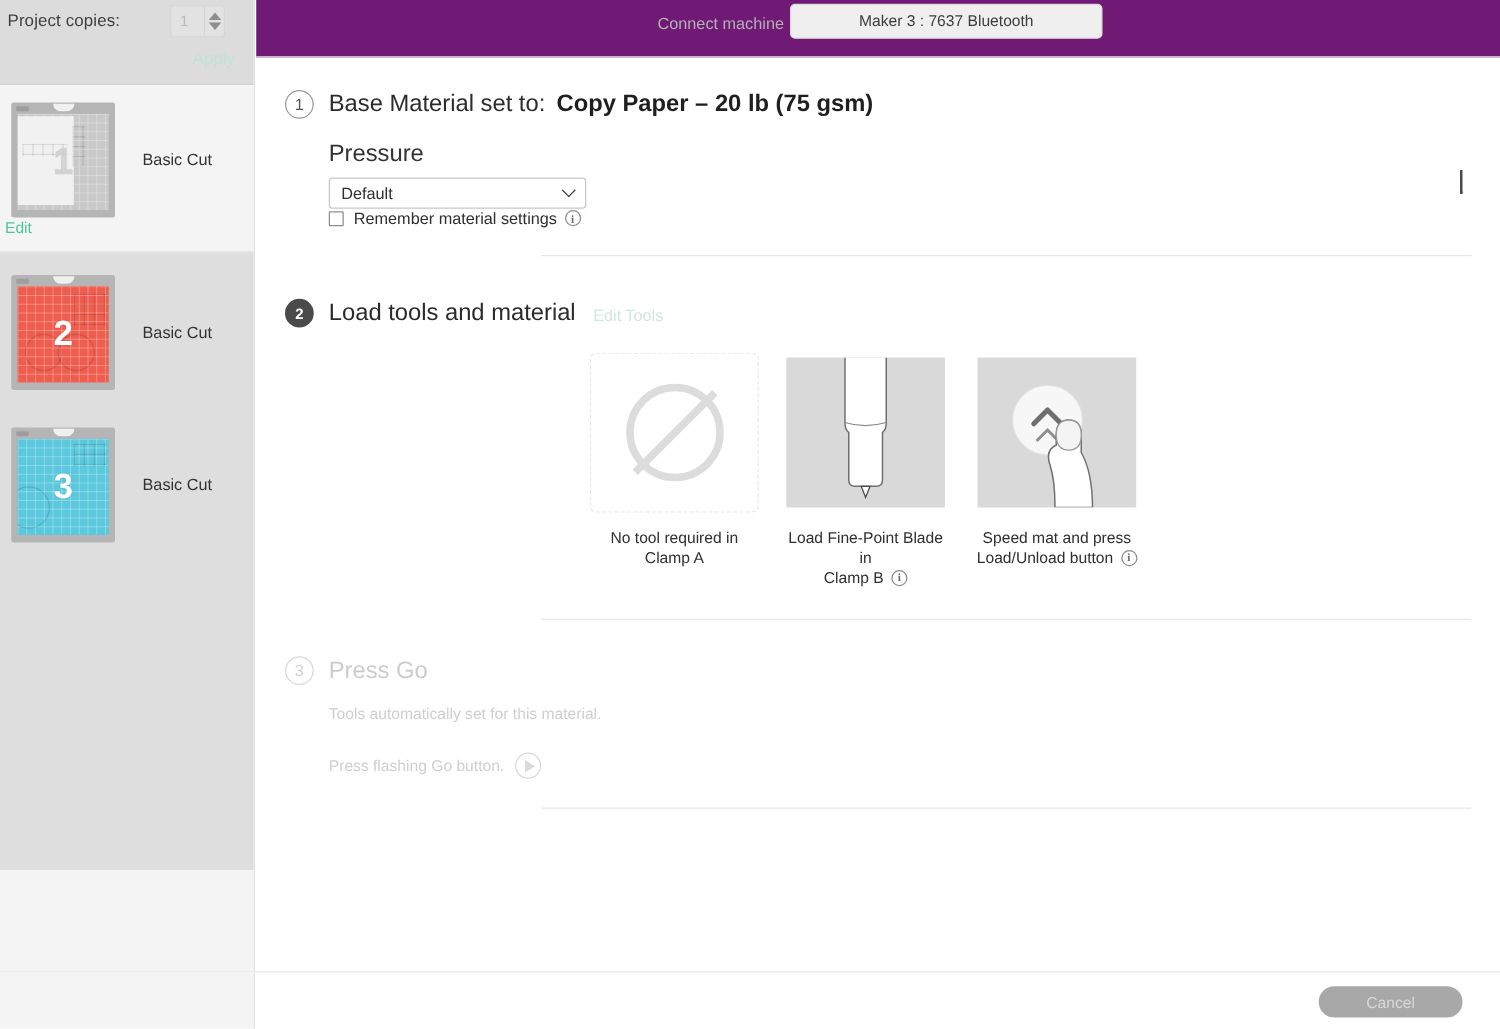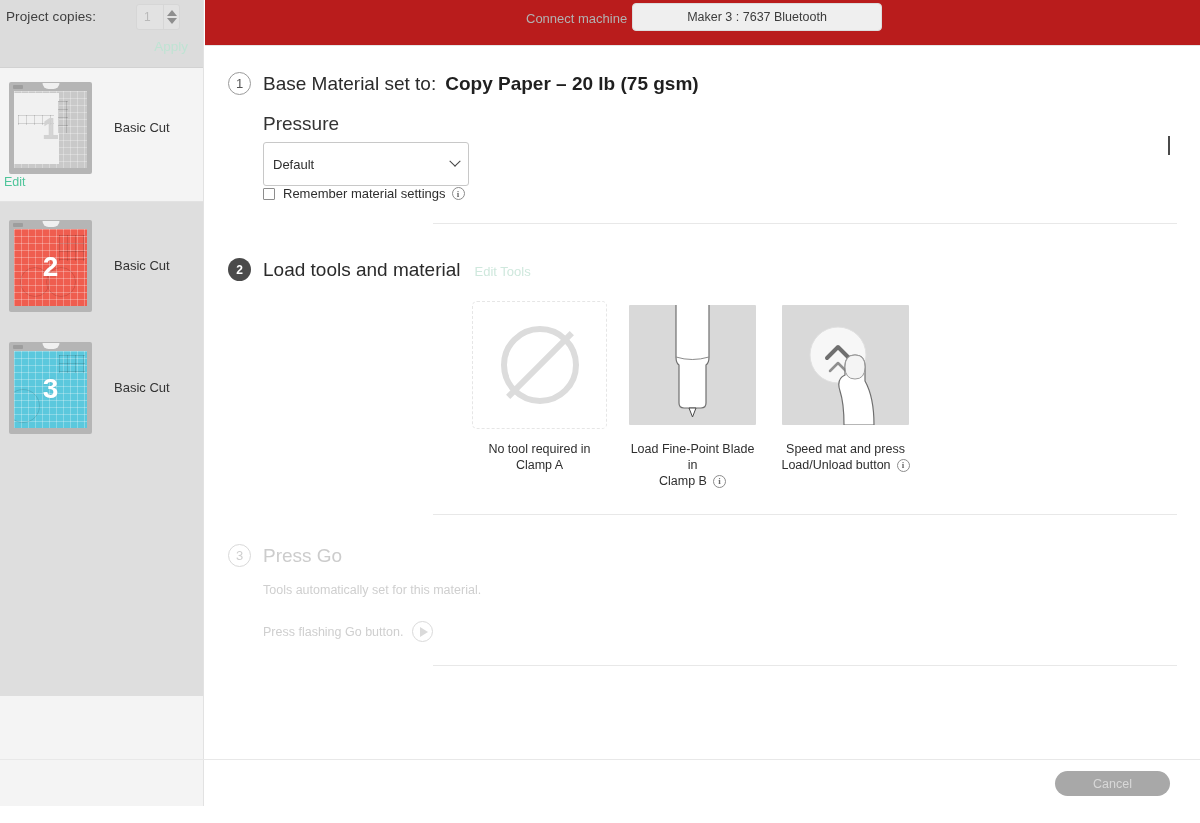"Connect machine" .topbar { background: #b91c1c -> #701a75 }
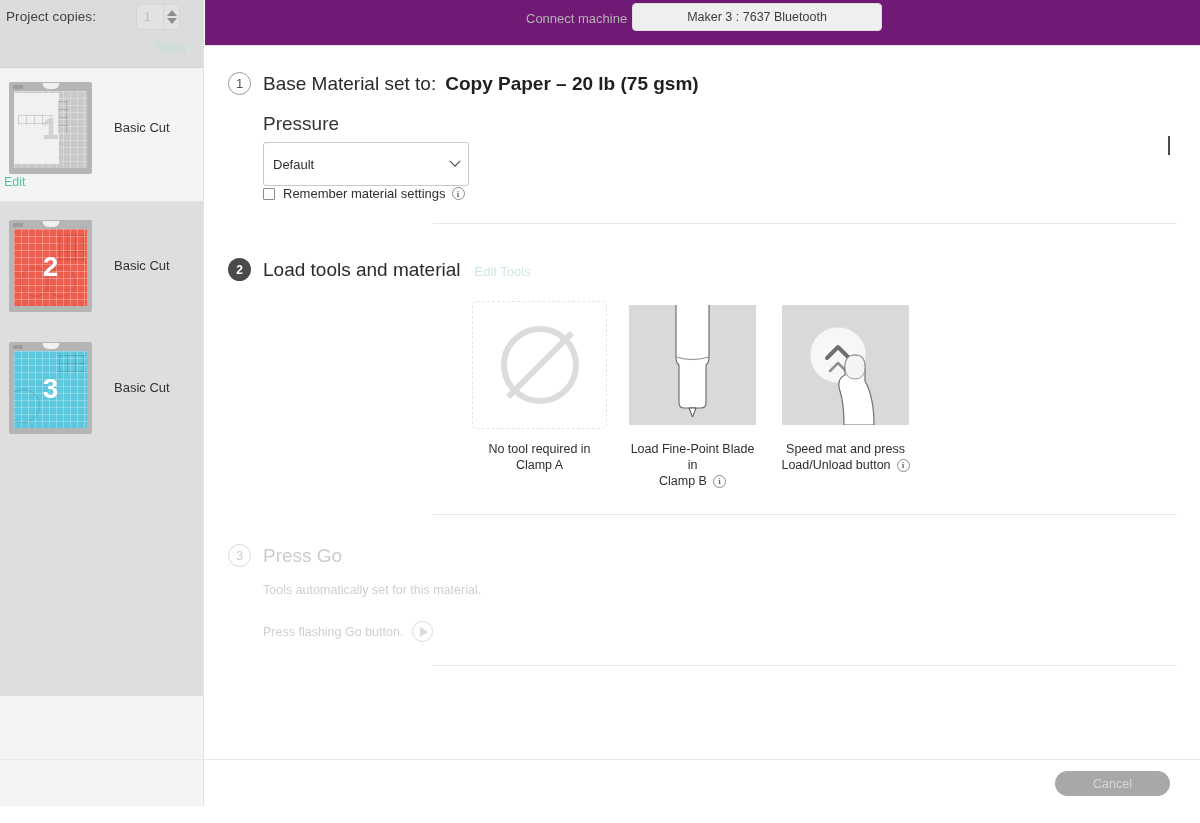"Default" .select-box { height: 44px -> 25px }
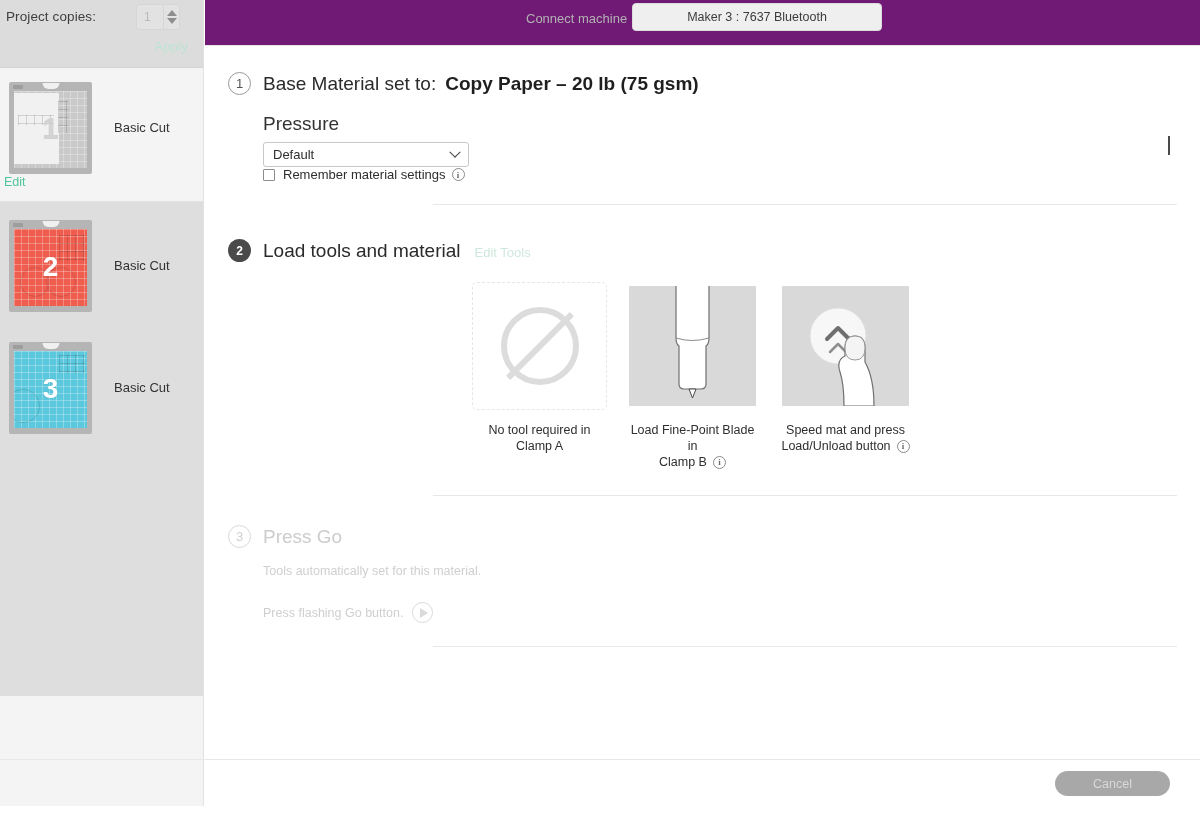"Cancel" .footer { height: 64px -> 46px }
